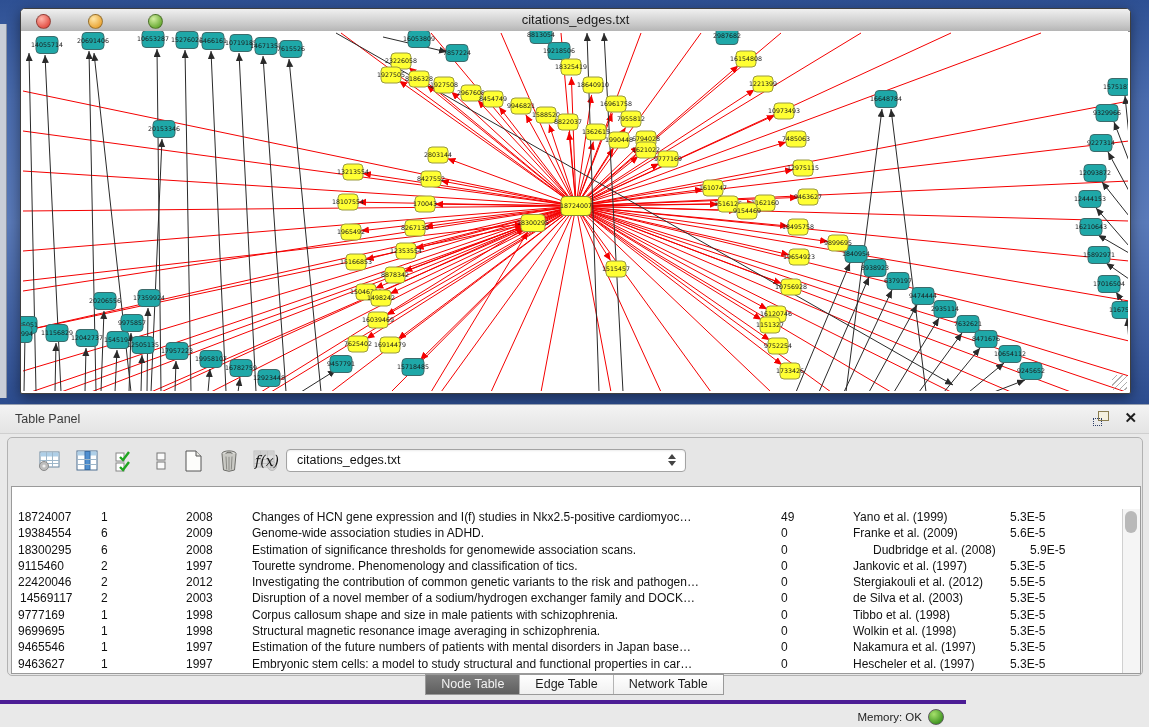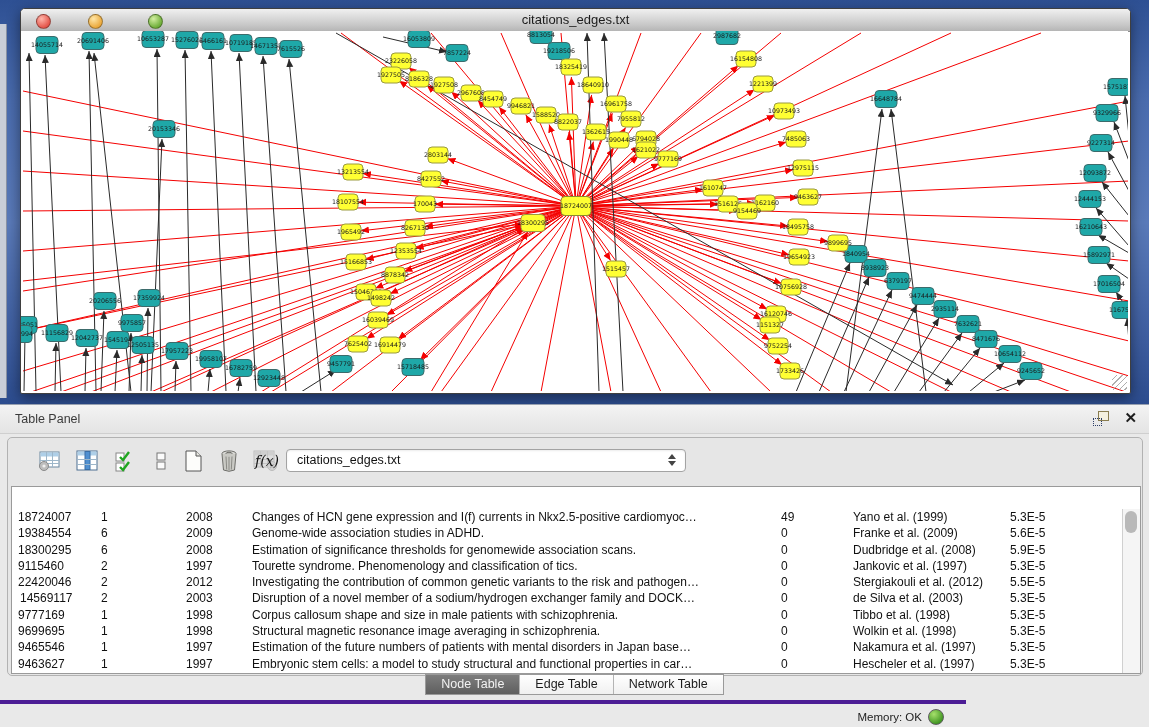"Changes of HCN gene expression" div.td { text: currents -> studies }
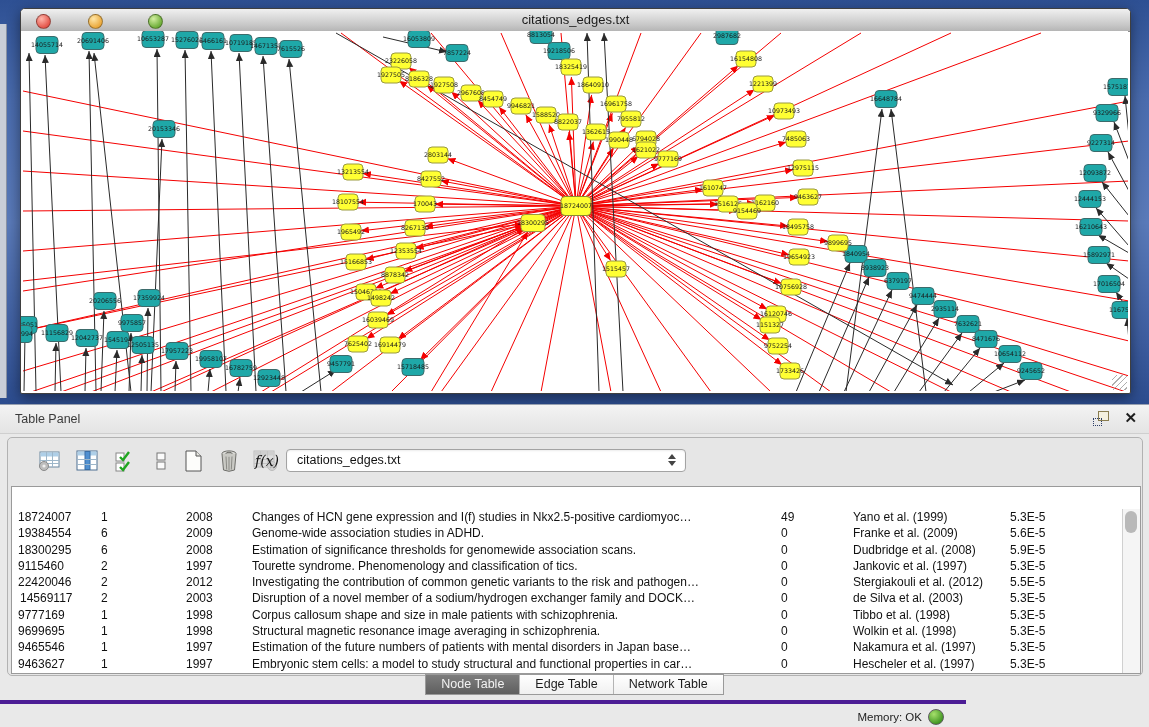"Dudbridge et al. (2008)" div.td { margin-left: none -> 20px }
